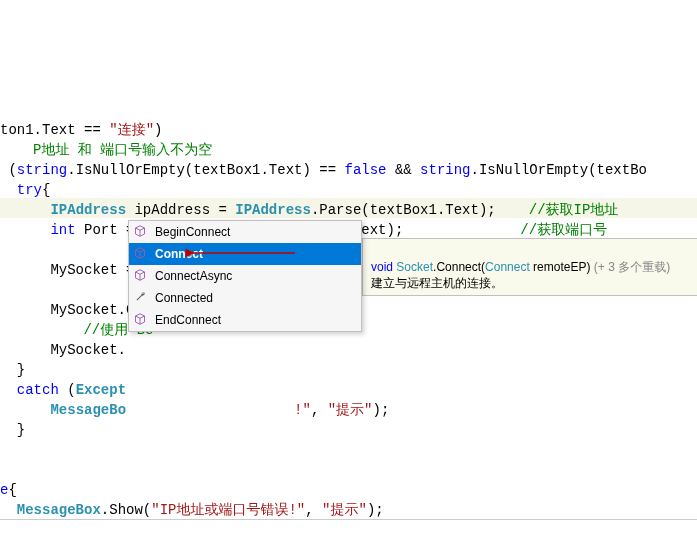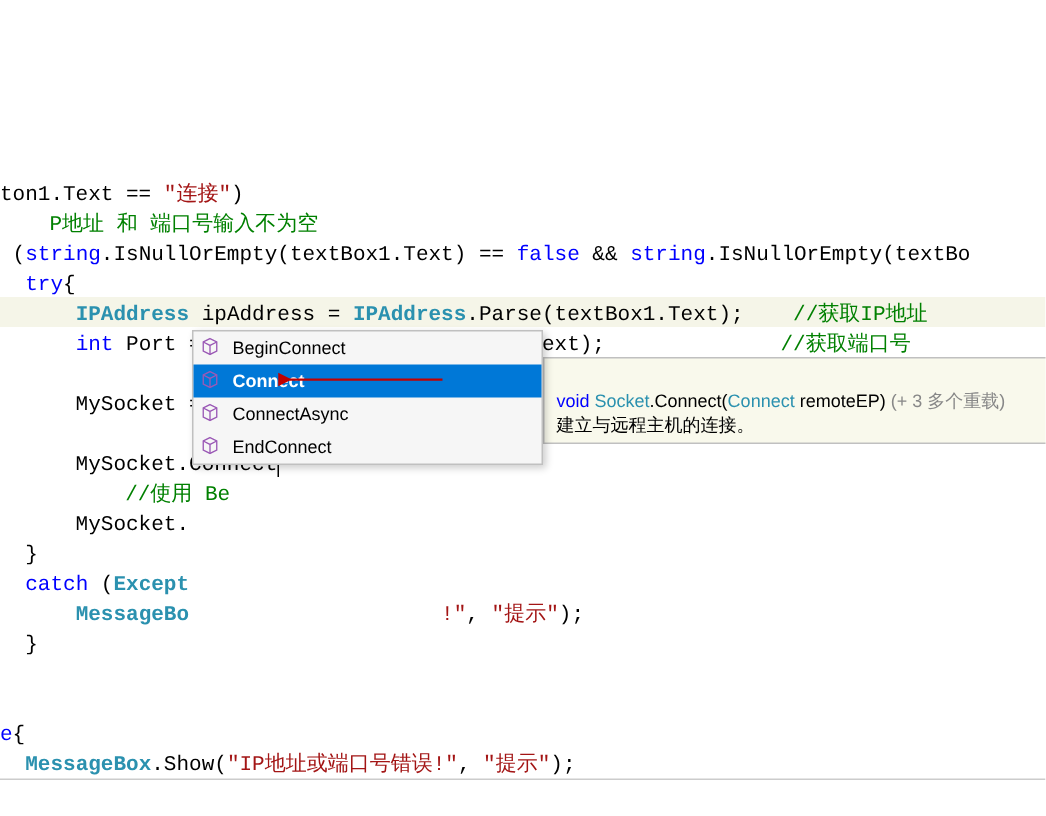"Connected" div.intellisense-item { html: none -> <div><span><svg> <path></path> </svg></span><span>Connected</span></div> }
